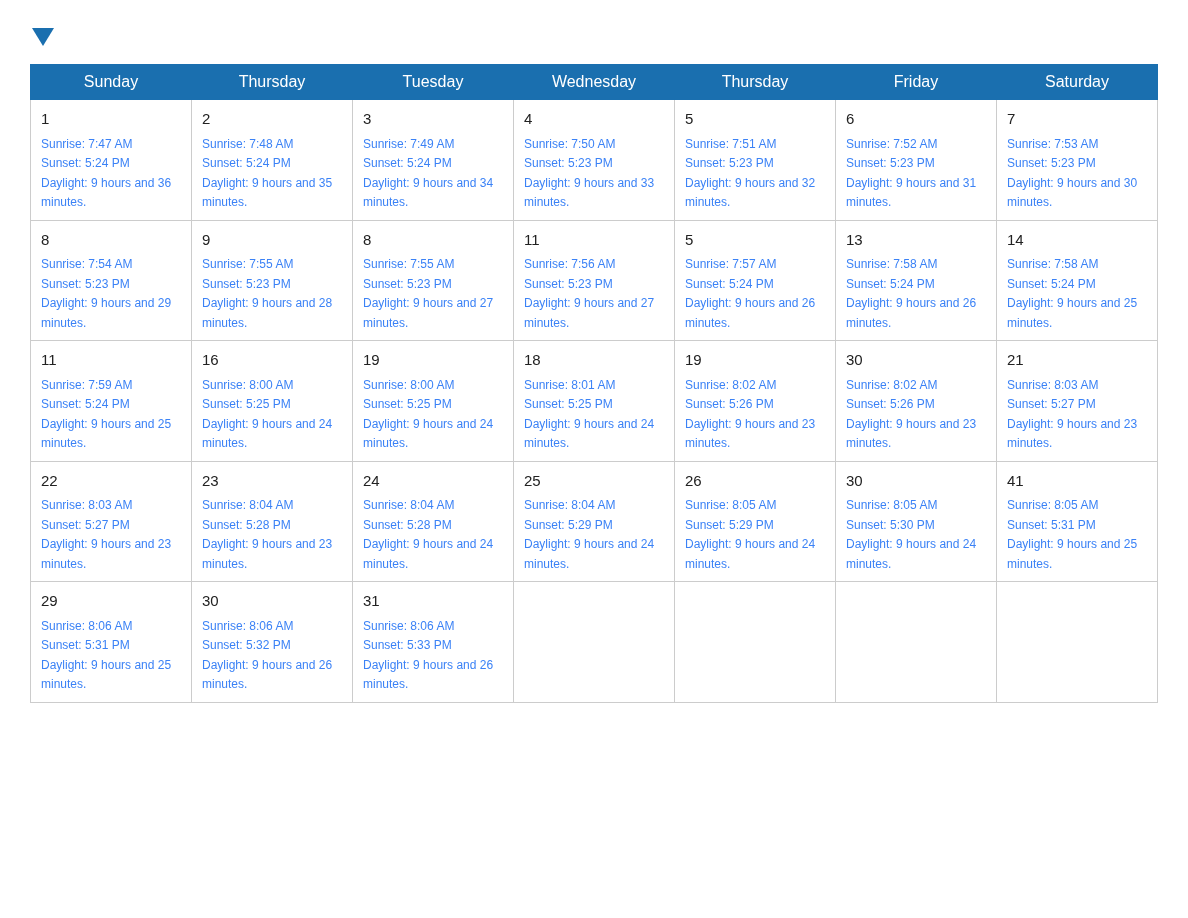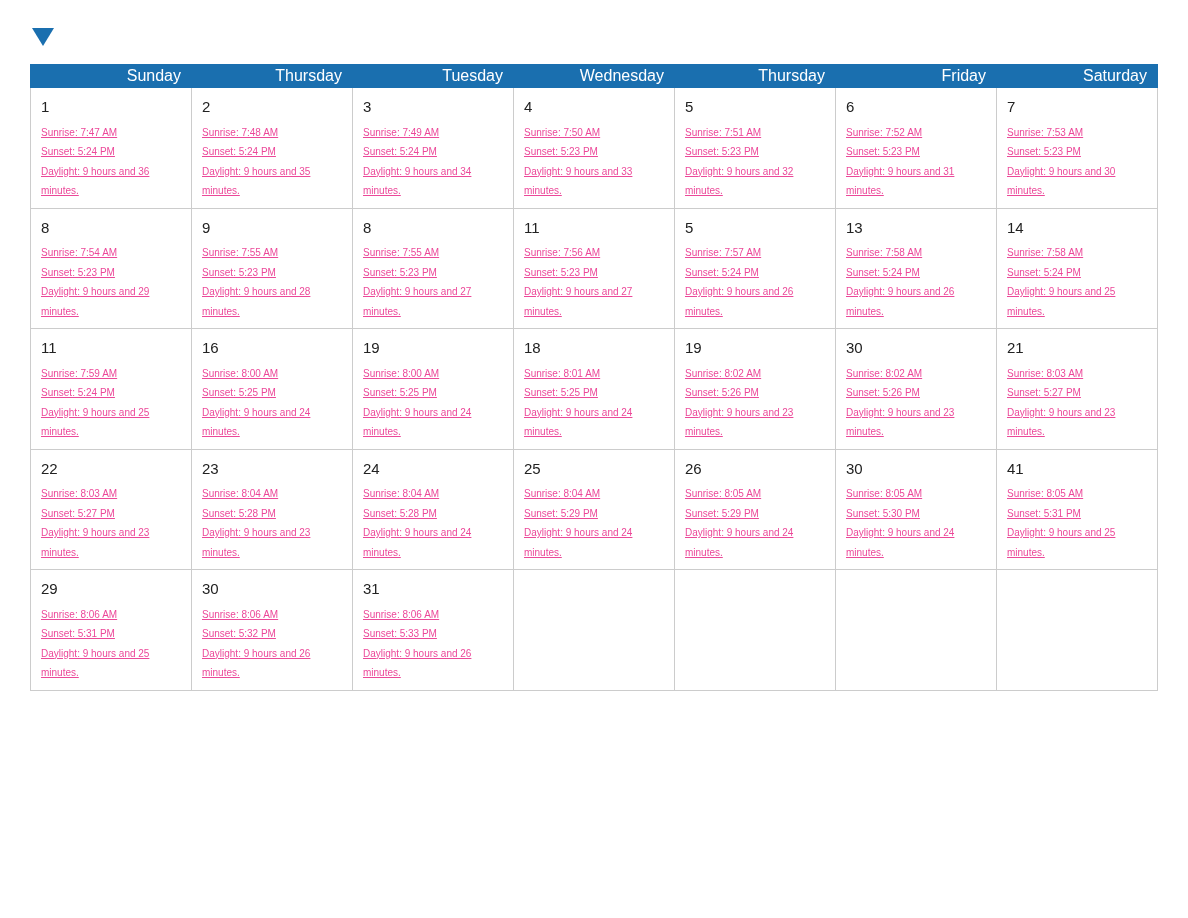"Sunday" thead tr th { padding: 2px 10px -> 8px 10px; text-align: right -> center }
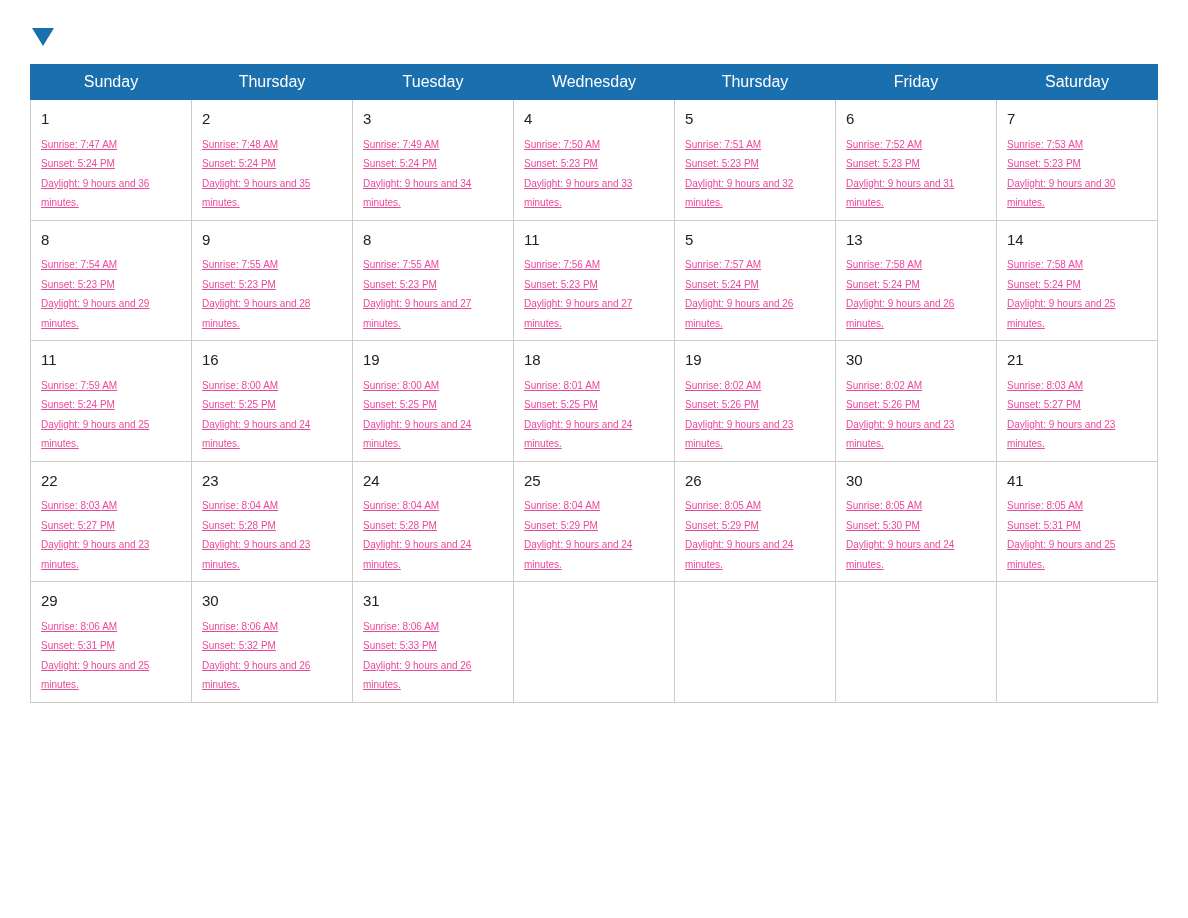"Sunrise: 7:47 AM" tbody tr td .day-info { color: #ec4899 -> #3b82f6; font-size: 10px -> 12px; text-decoration: underline -> none }
